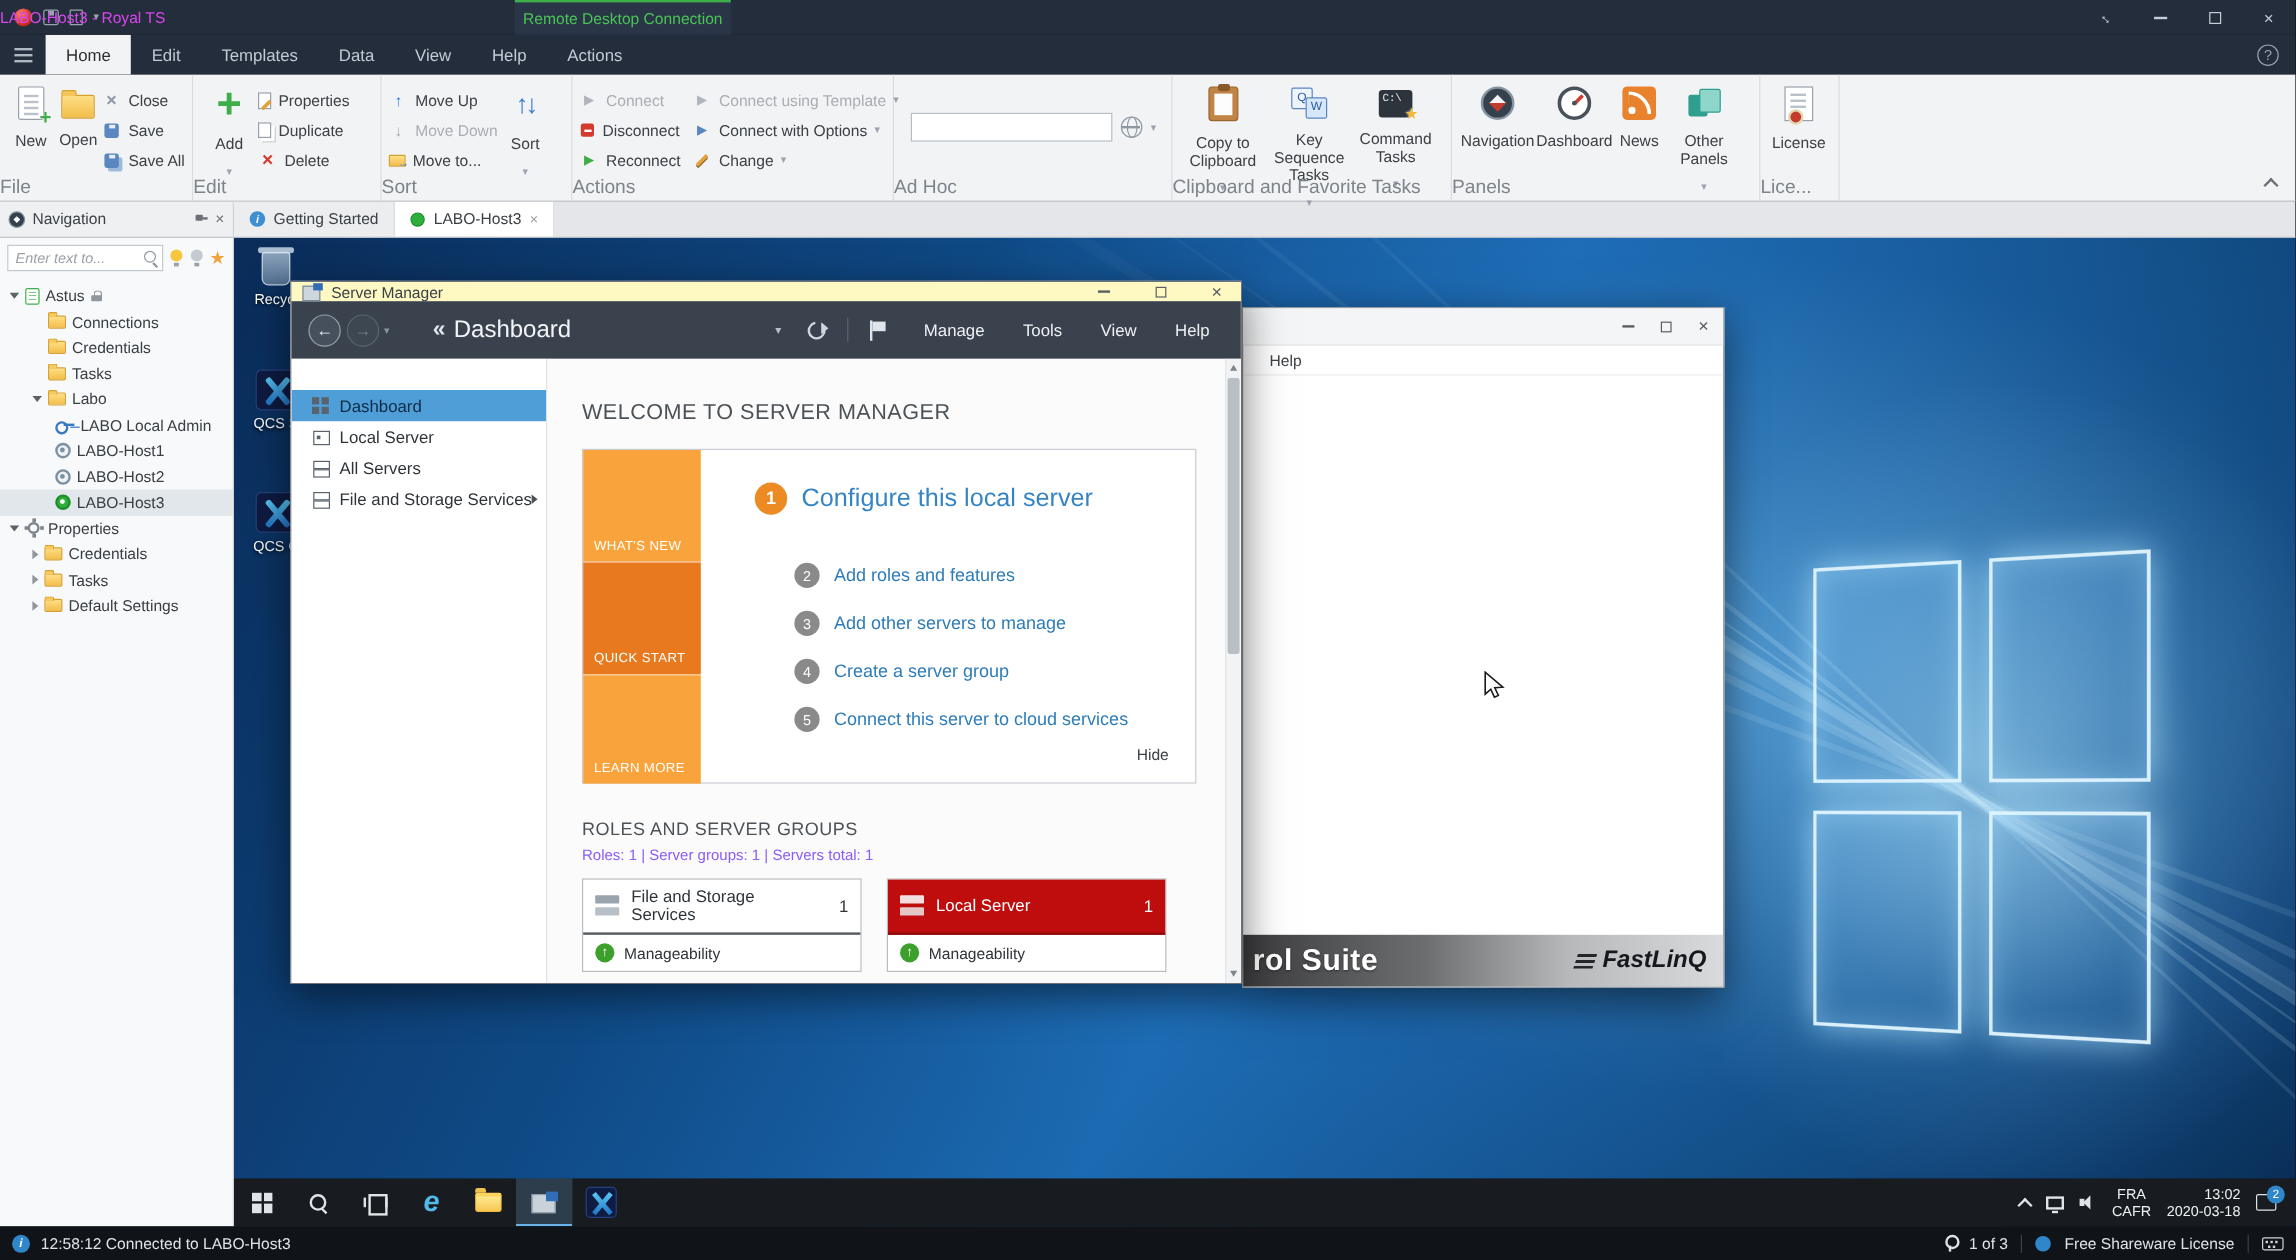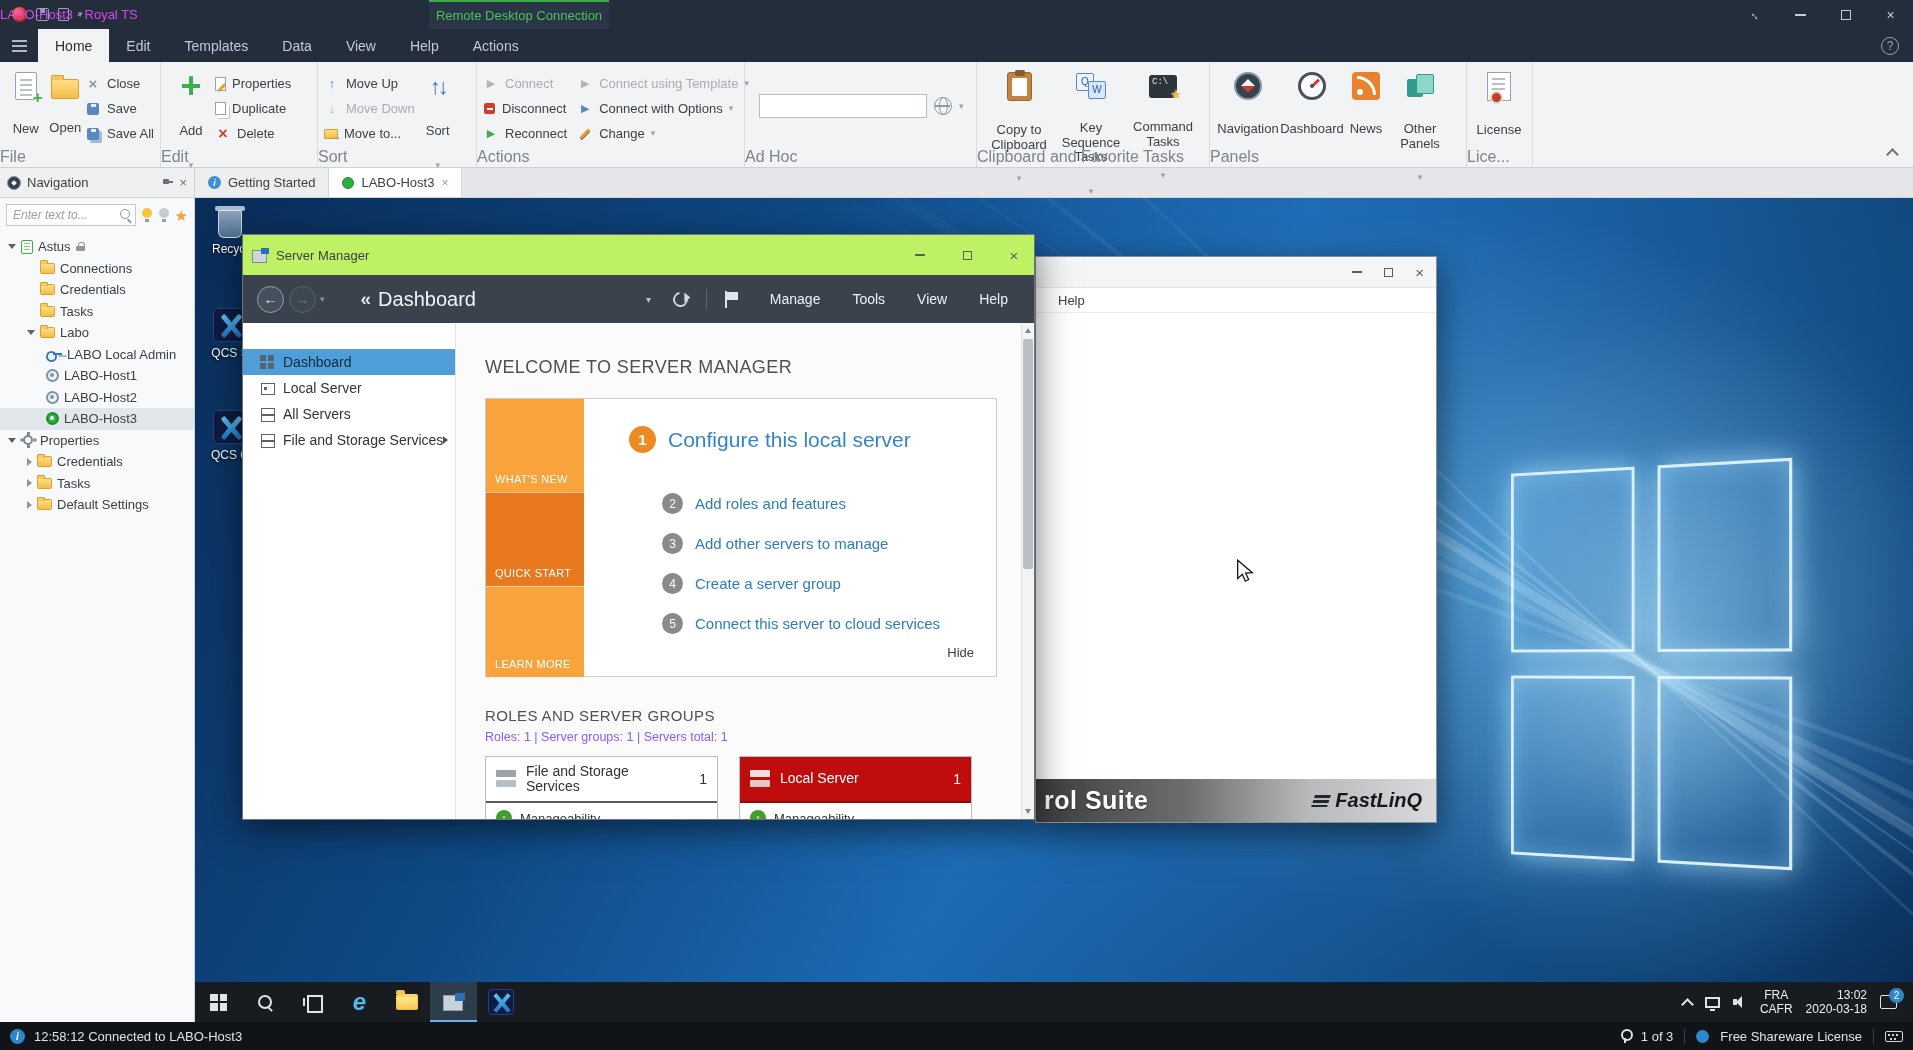"New" .bigbtn { gap: 22px -> 11px }
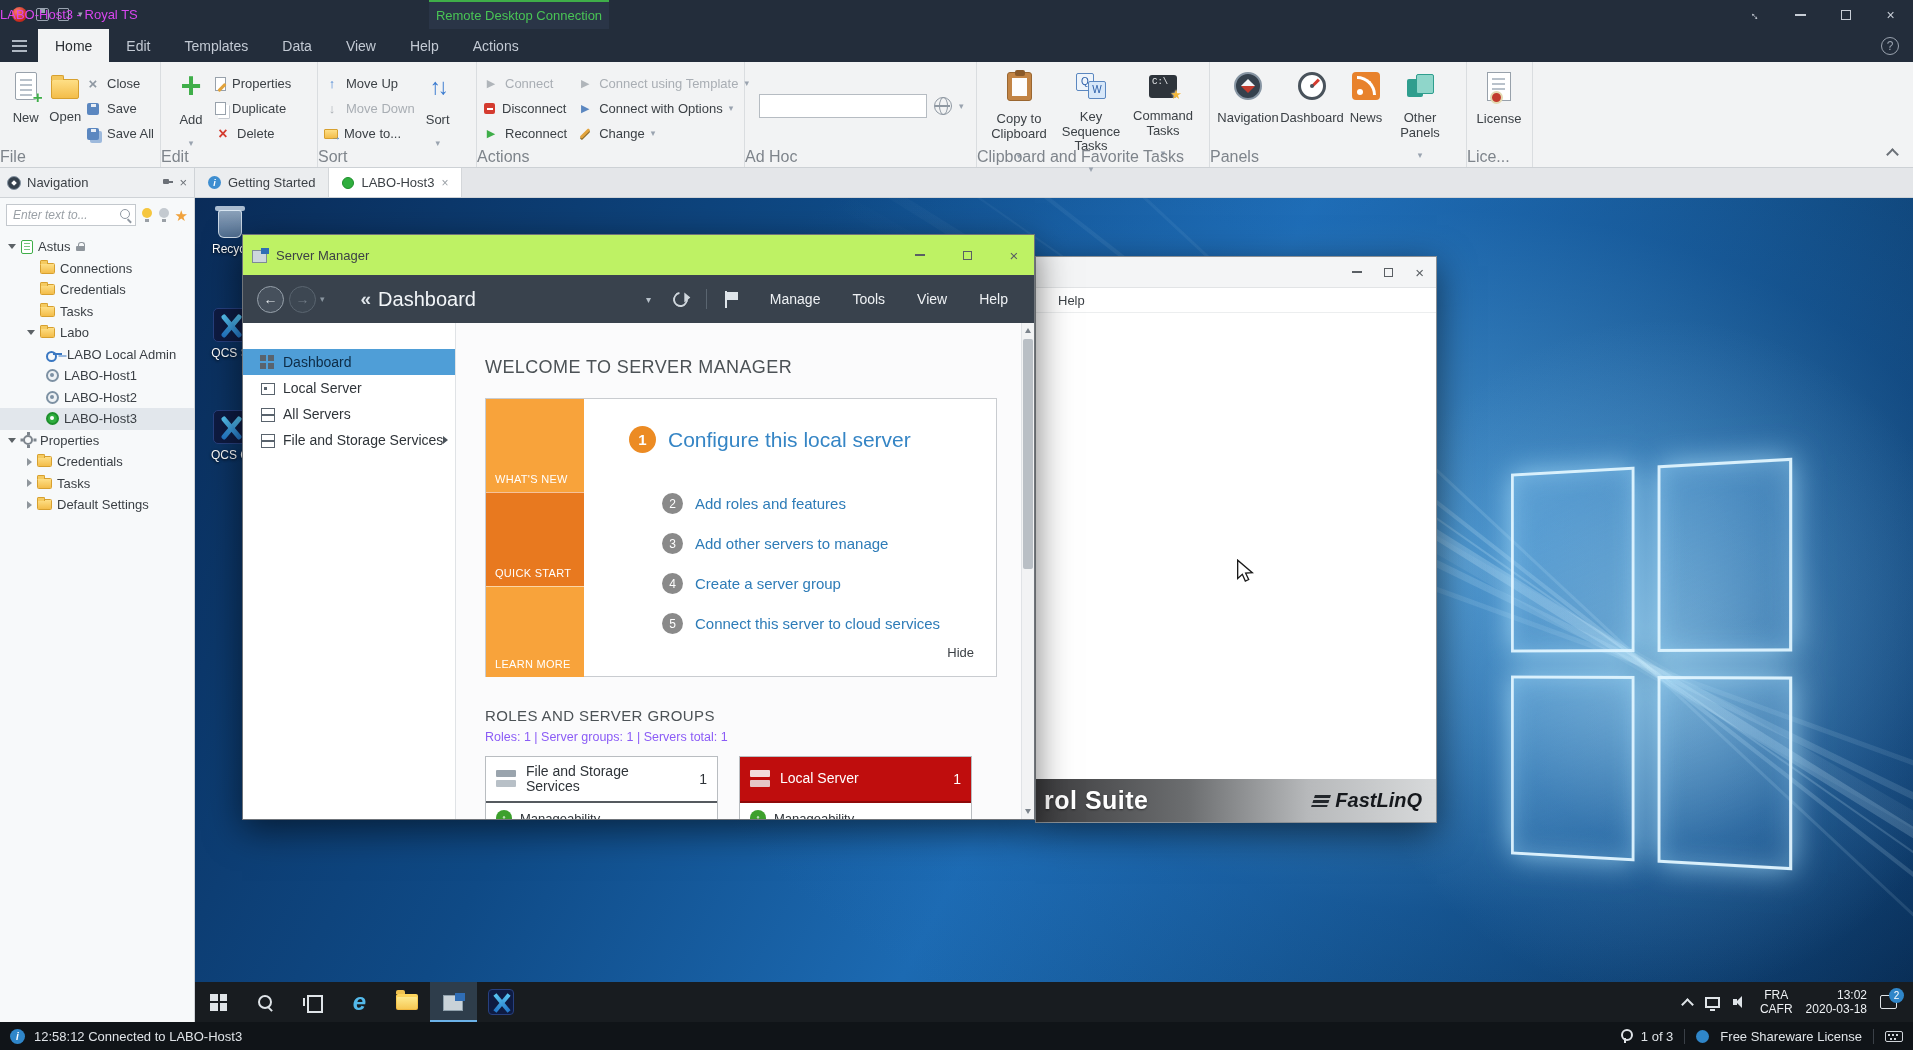"Server Manager" .sm-tb { background: #bef264 -> #fef9c3; height: 40px -> 16px }
